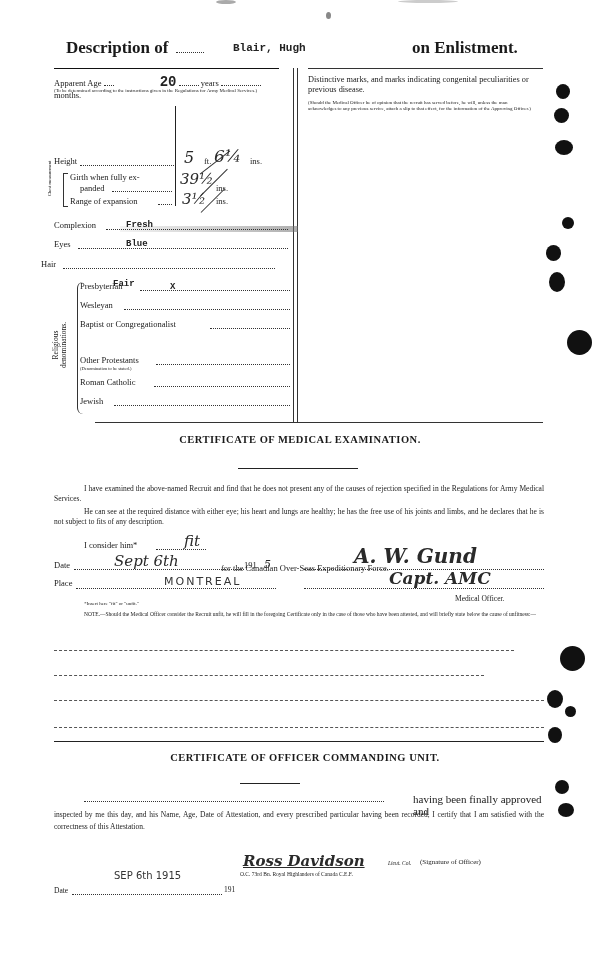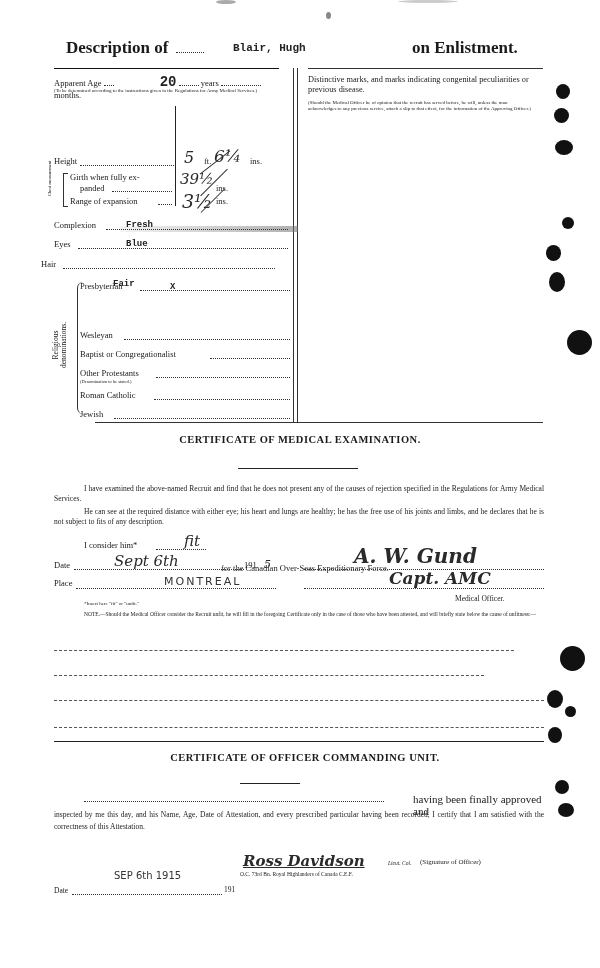"3½" span.abs { font-size: 19px -> 15px }
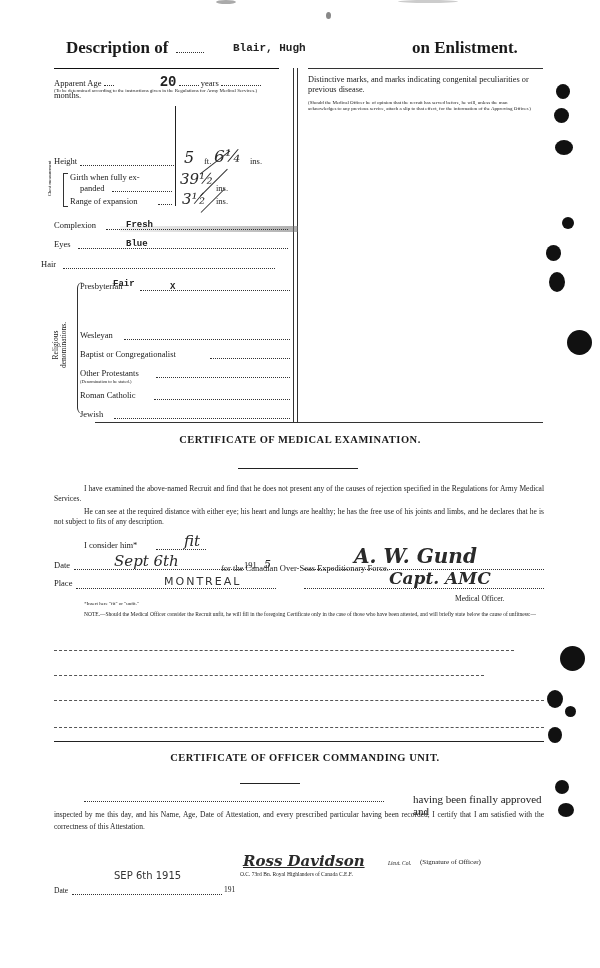"Wesleyan" div { margin-top: 30px -> none }
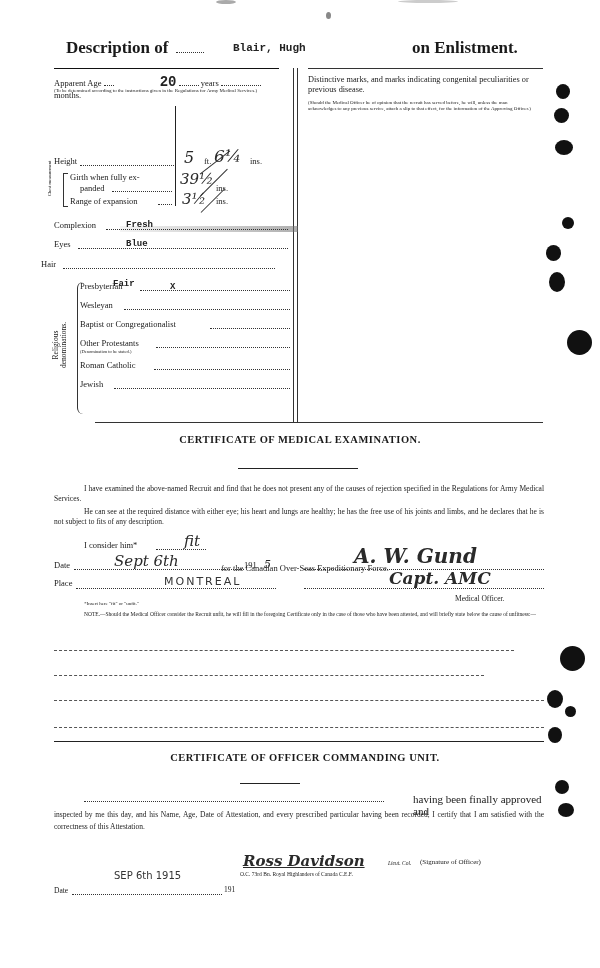"Other Protestants" div { margin-top: none -> 17px }
